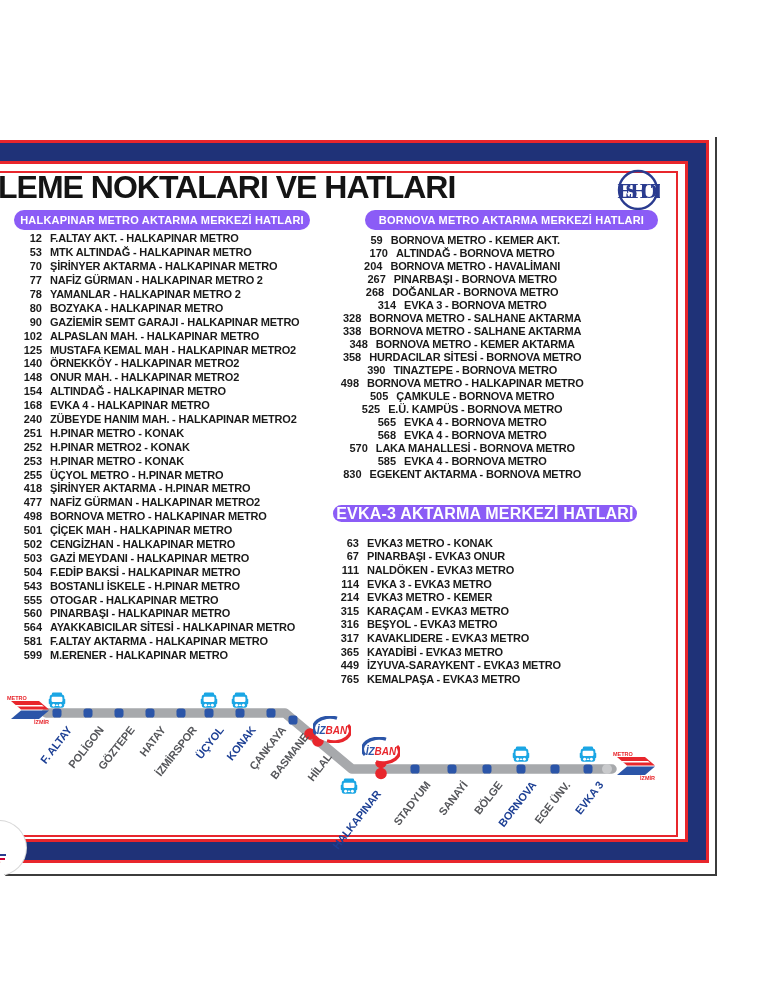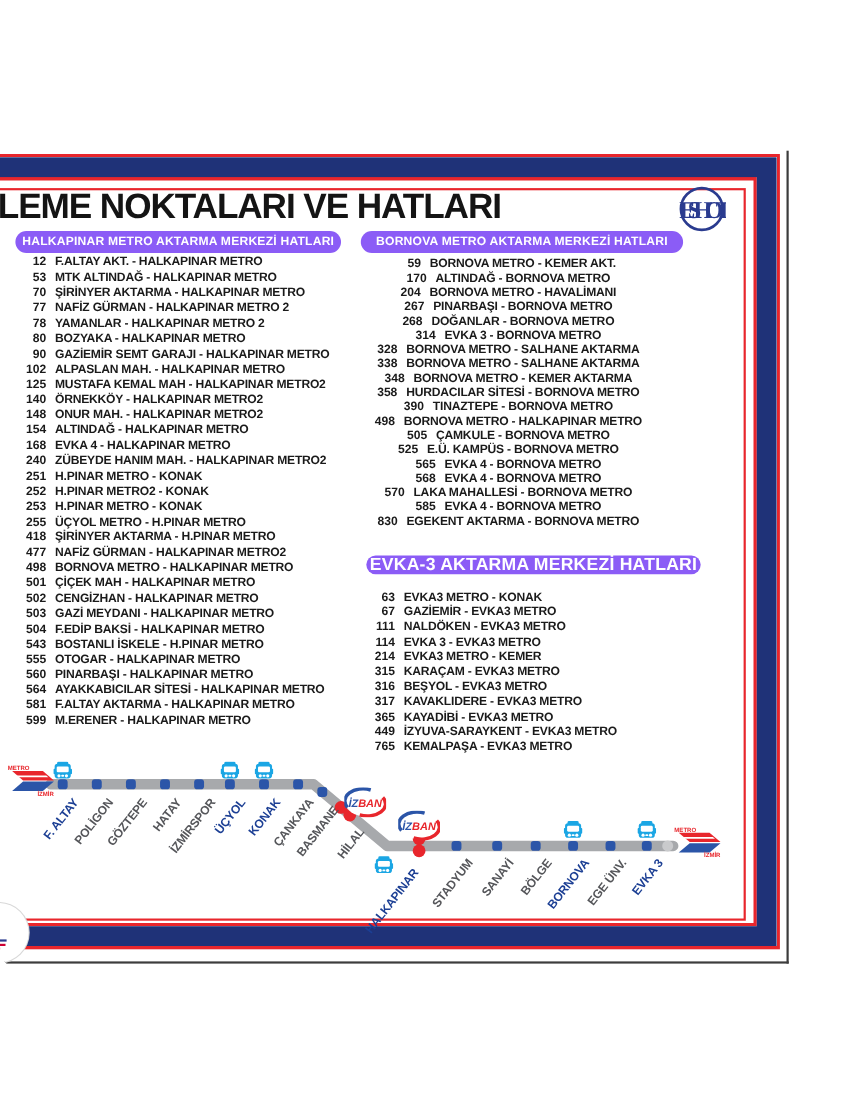"BORNOVA METRO AKTARMA MERKEZİ HATLARI" .pill2 { left: 328px -> 365px }
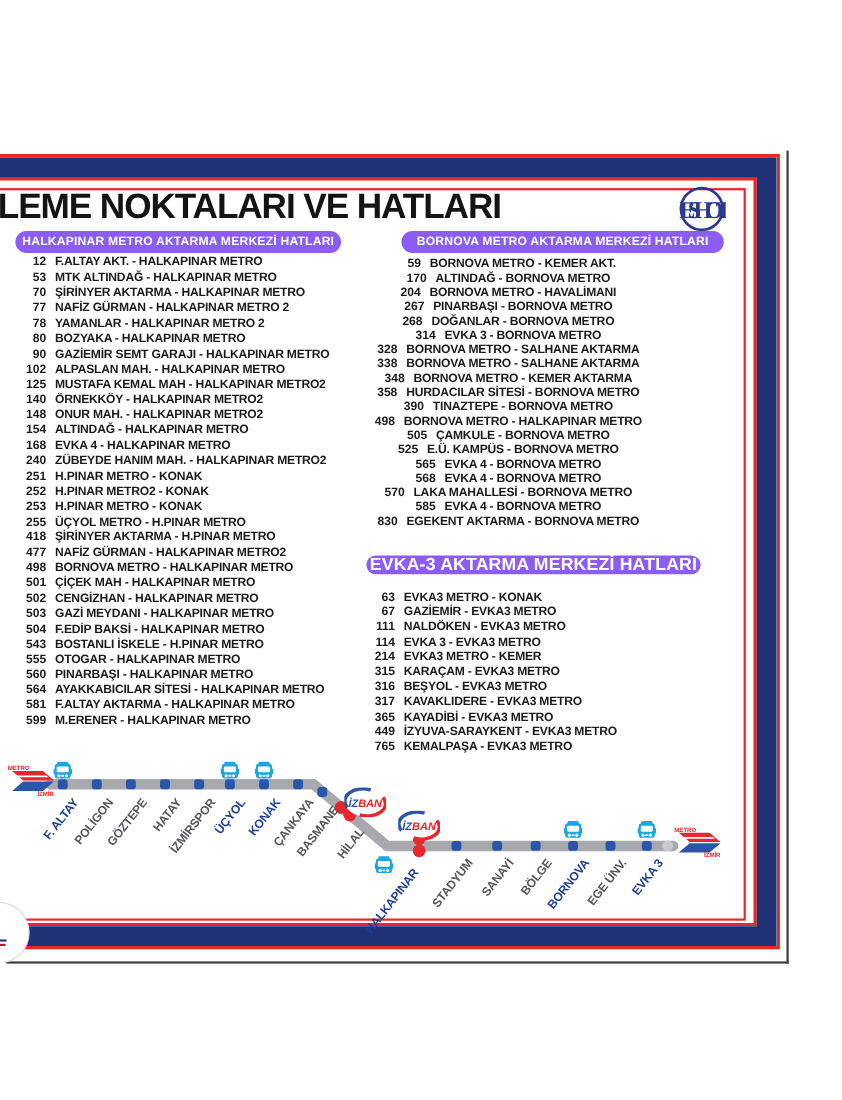"GAZİEMİR - EVKA3 METRO" span.route { text: GAZİEMİR - EVKA3 METRO -> PINARBAŞI - EVKA3 ONUR }
